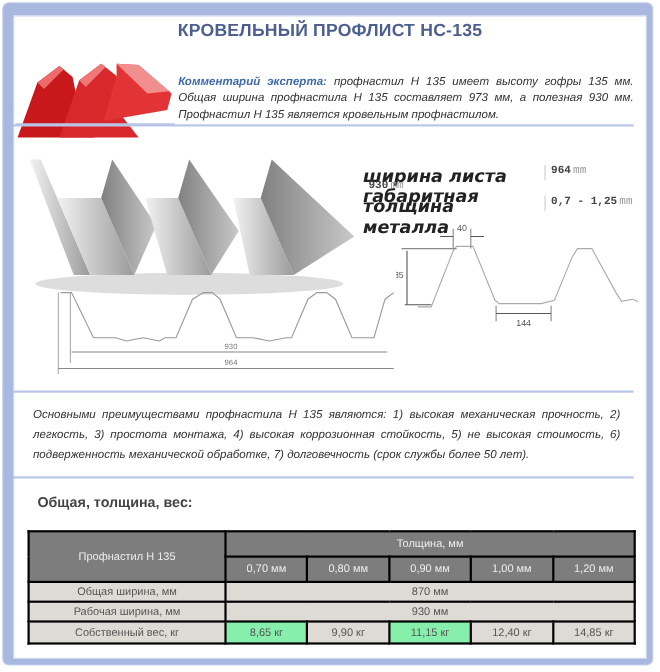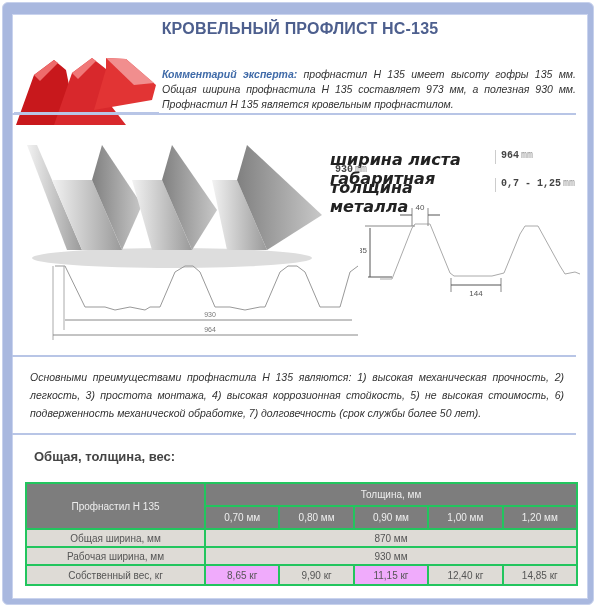"Толщина, мм" table.spec td, table.spec th { border: 2px solid #22c55e -> 2px solid #000000 }
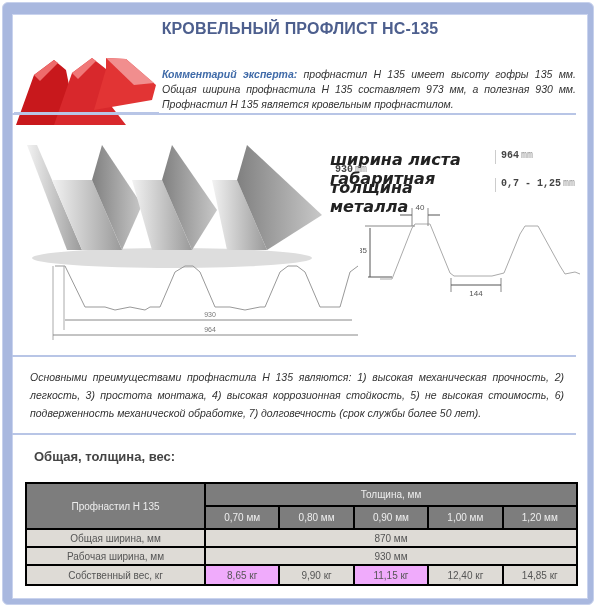"8,65 кг" table.spec td.hl { background: #f0abfc -> #86efac }
